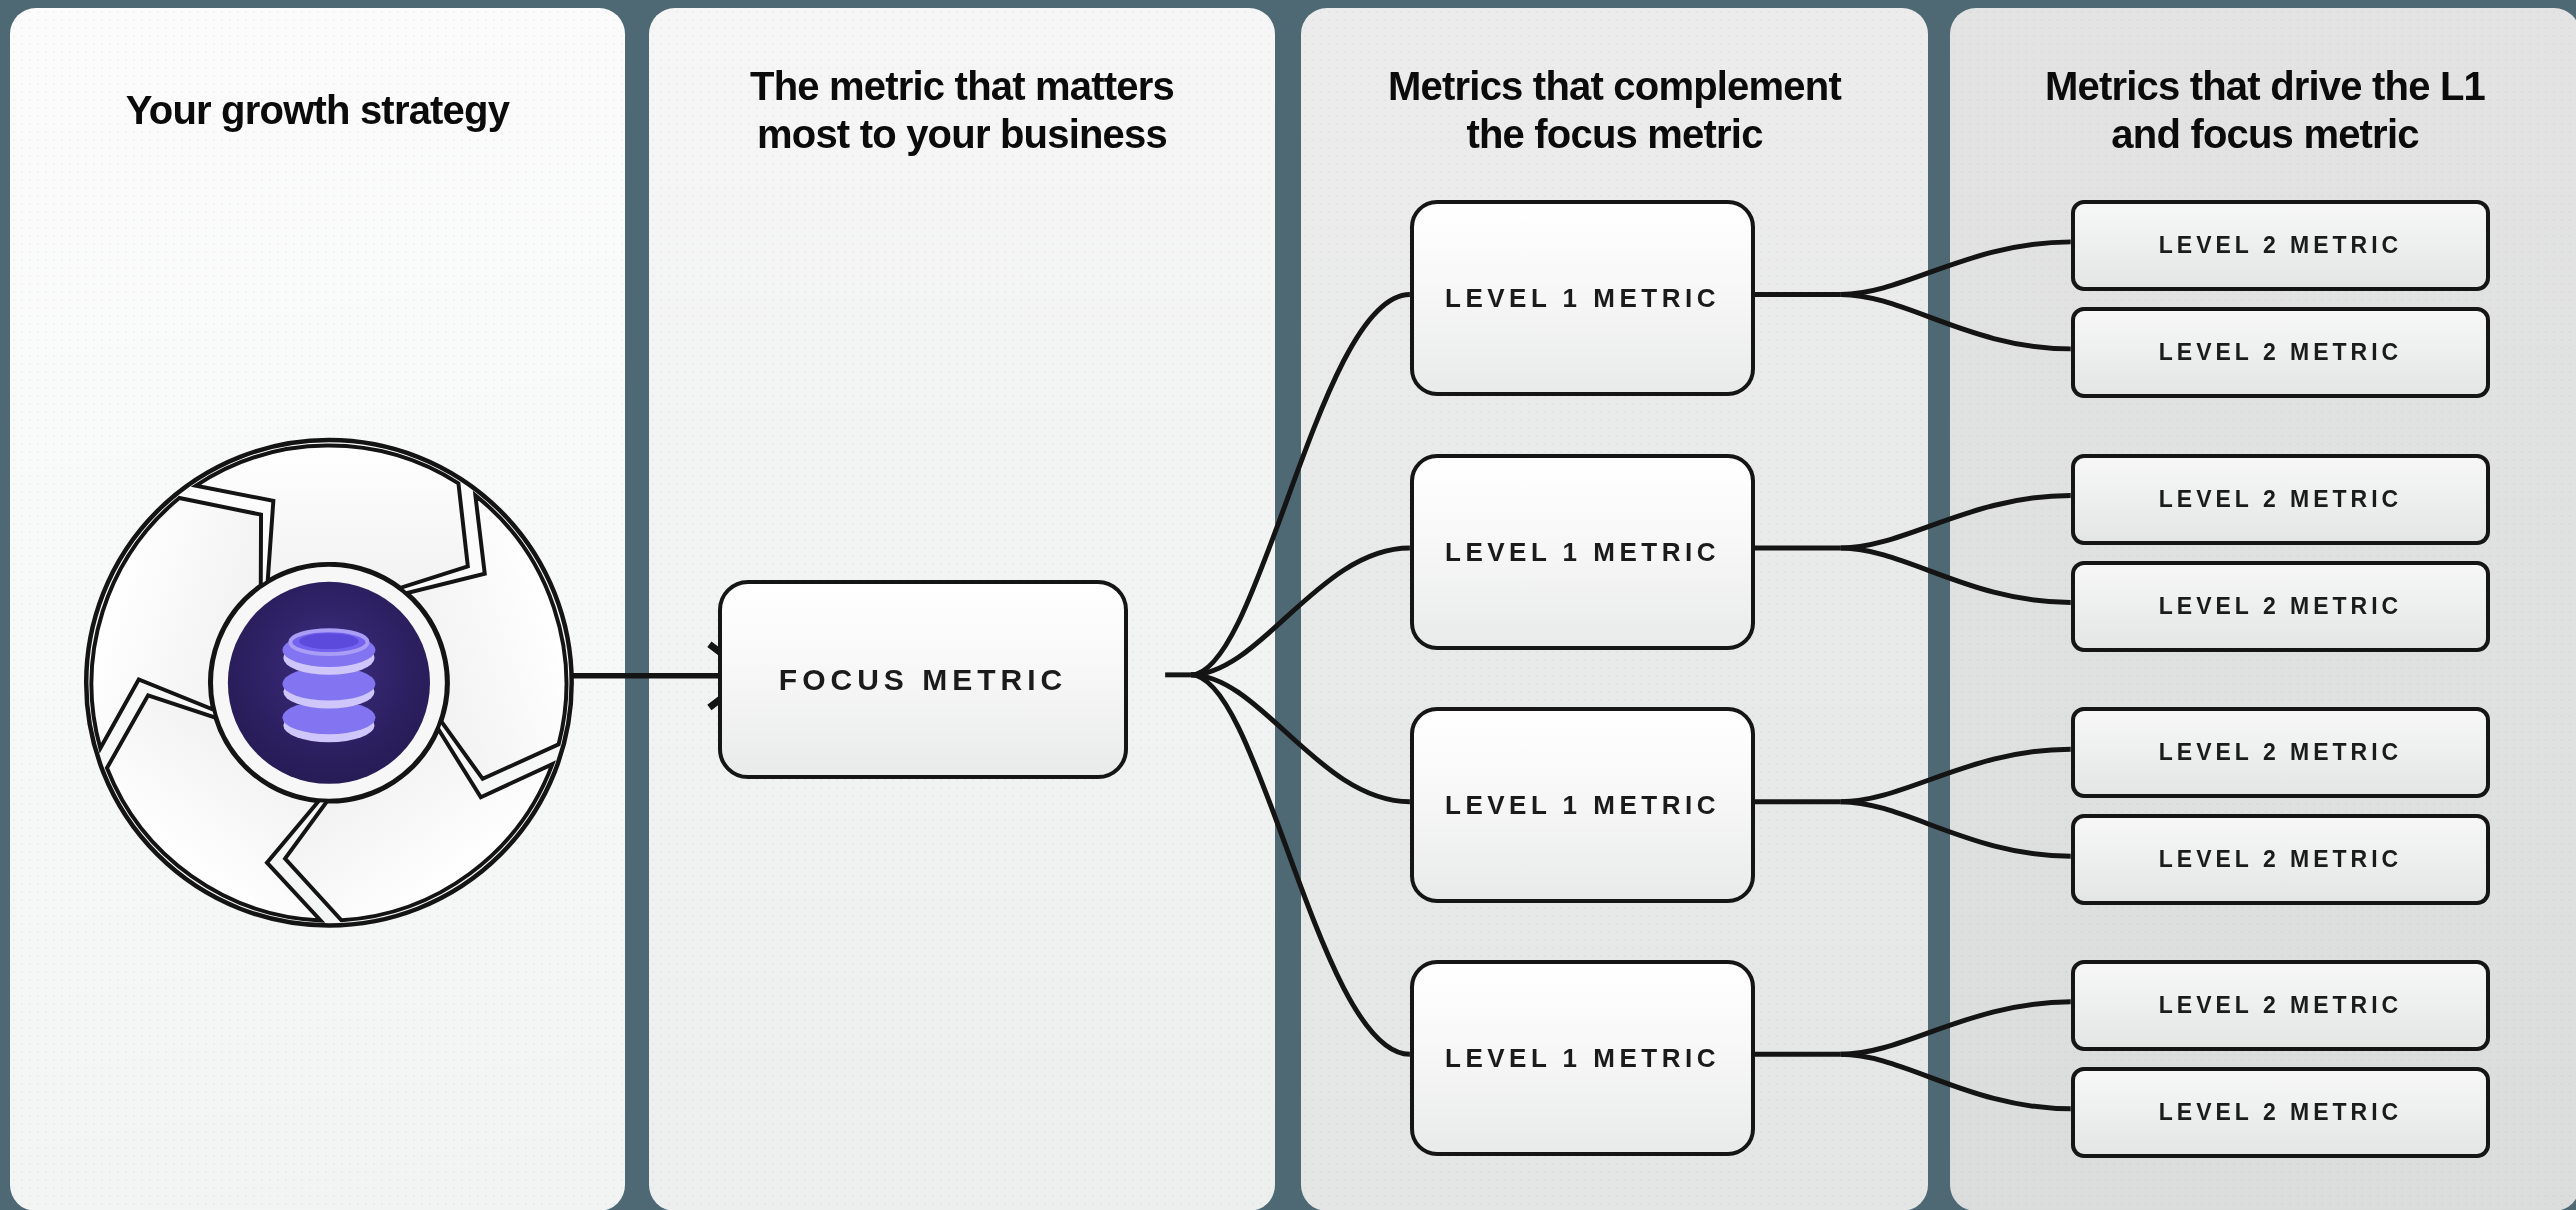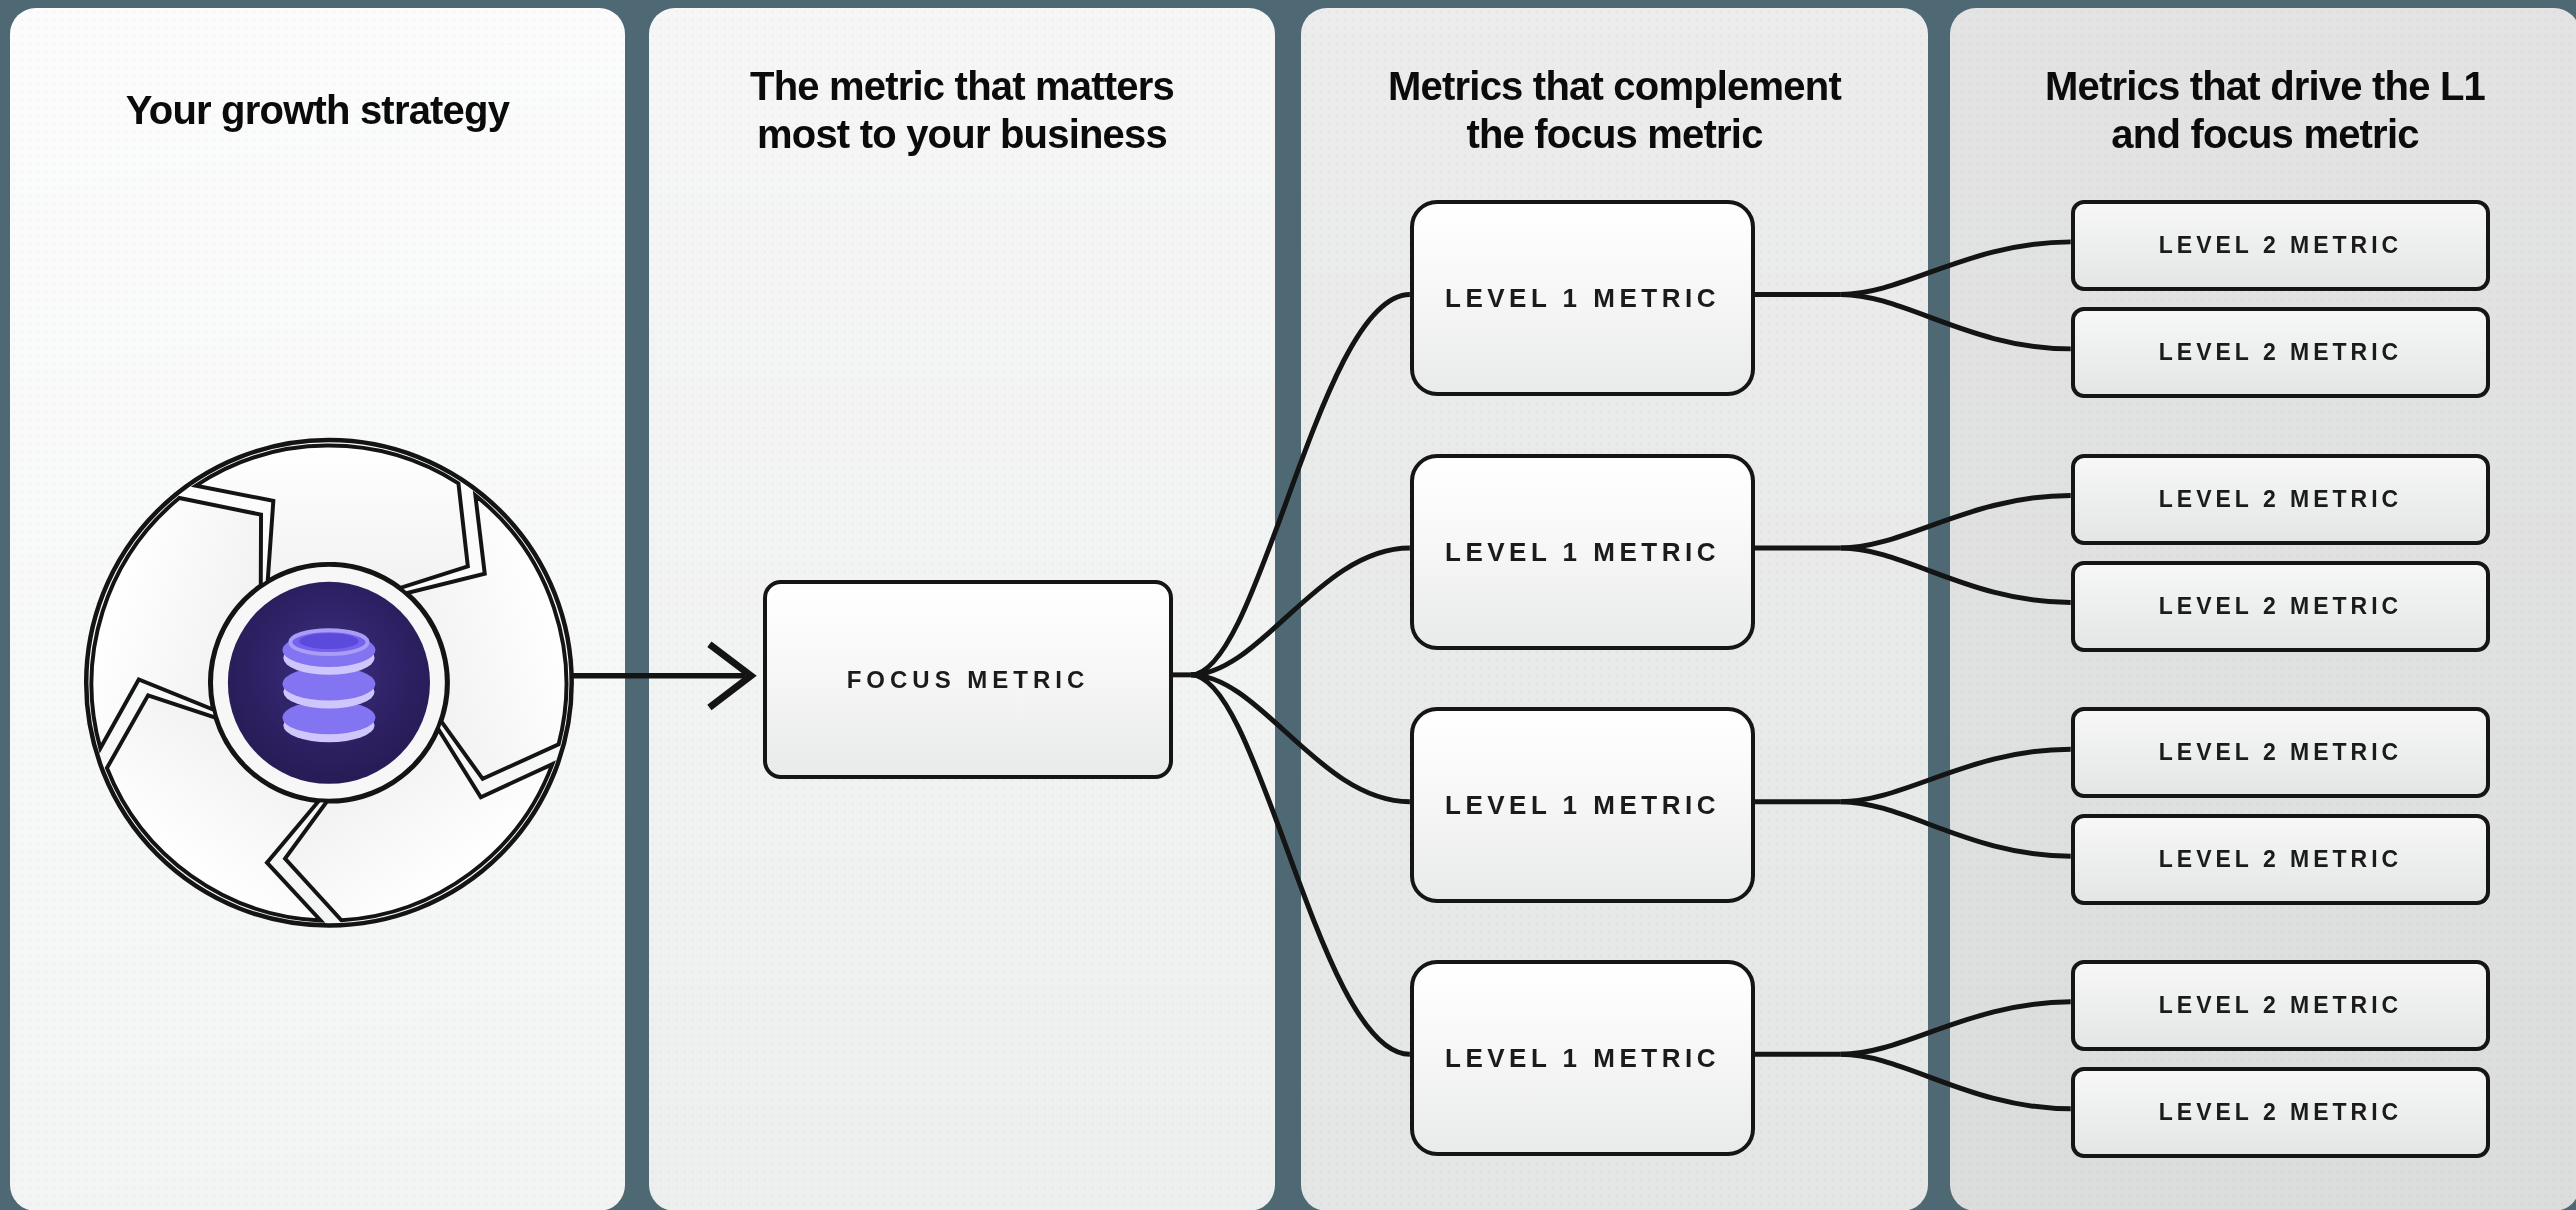"FOCUS METRIC" .focus { border-radius: 18px -> 30px; font-size: 24px -> 30px; left: 763px -> 718px }
